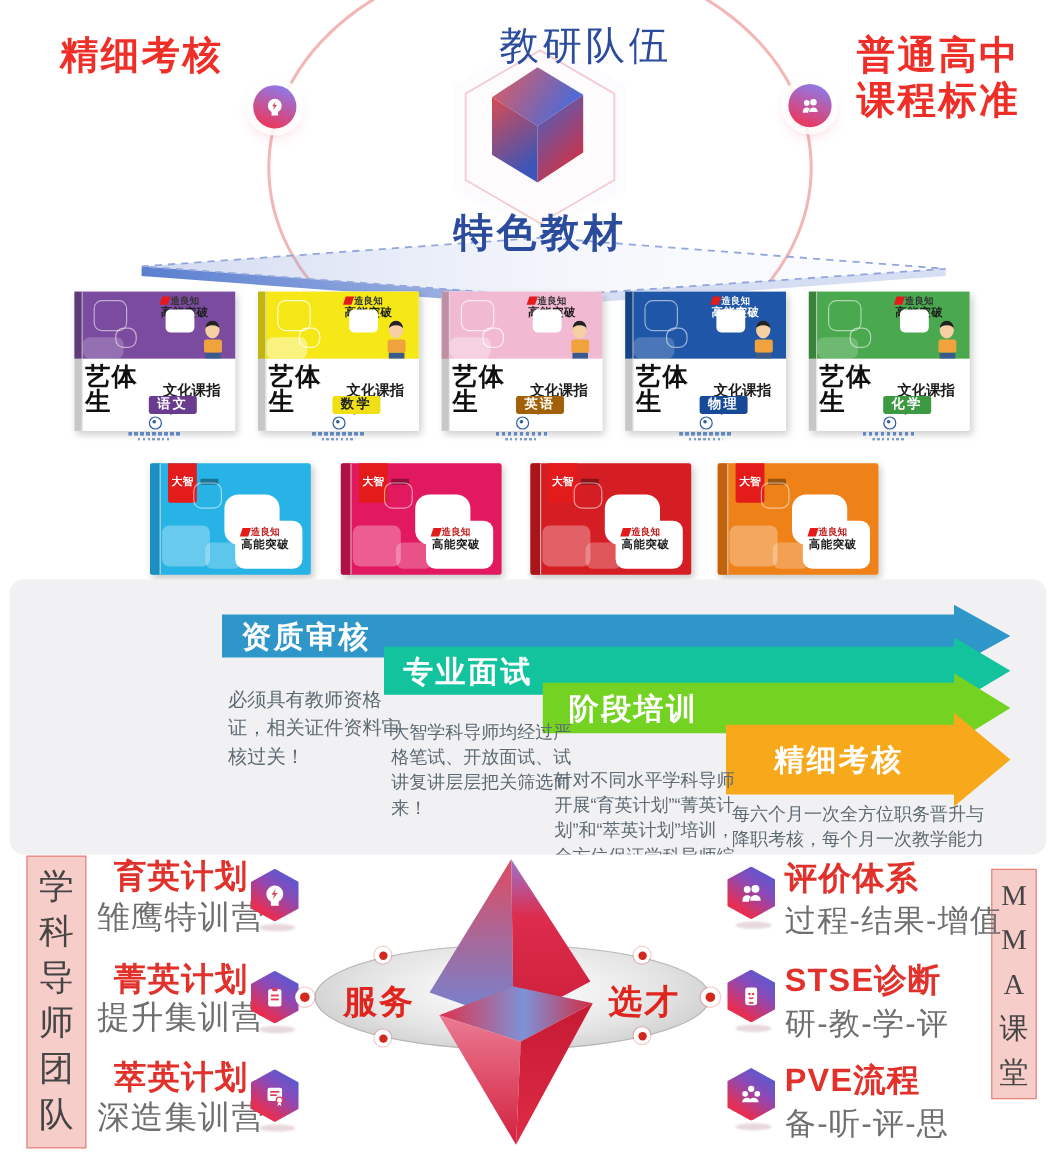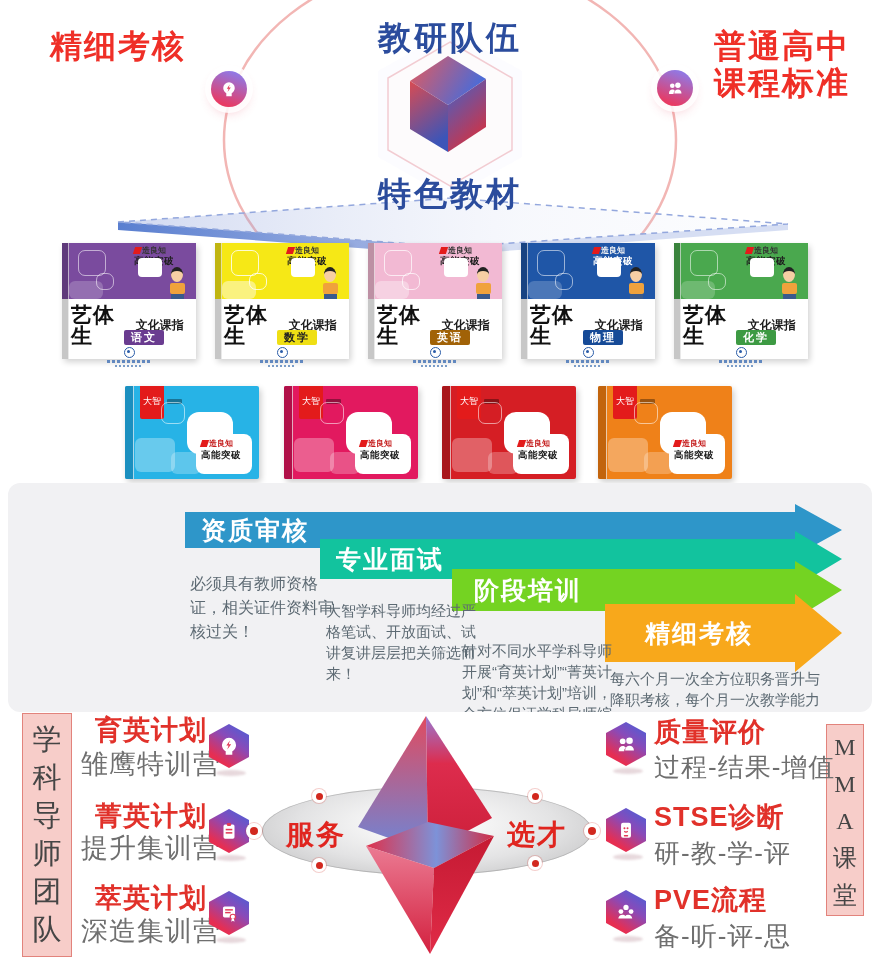"教研队伍" .center-title { font-weight: 700 -> 400; text-align: center -> right }
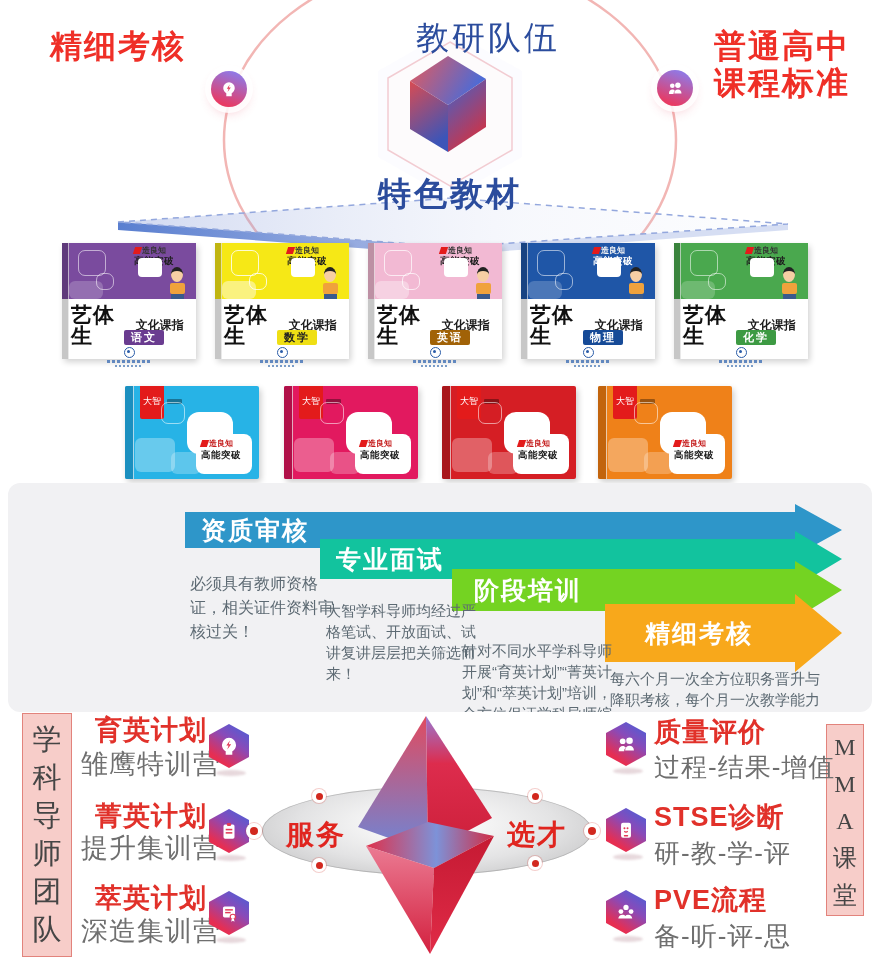"大智" .b2-brand-badge { font-weight: 400 -> 700 }
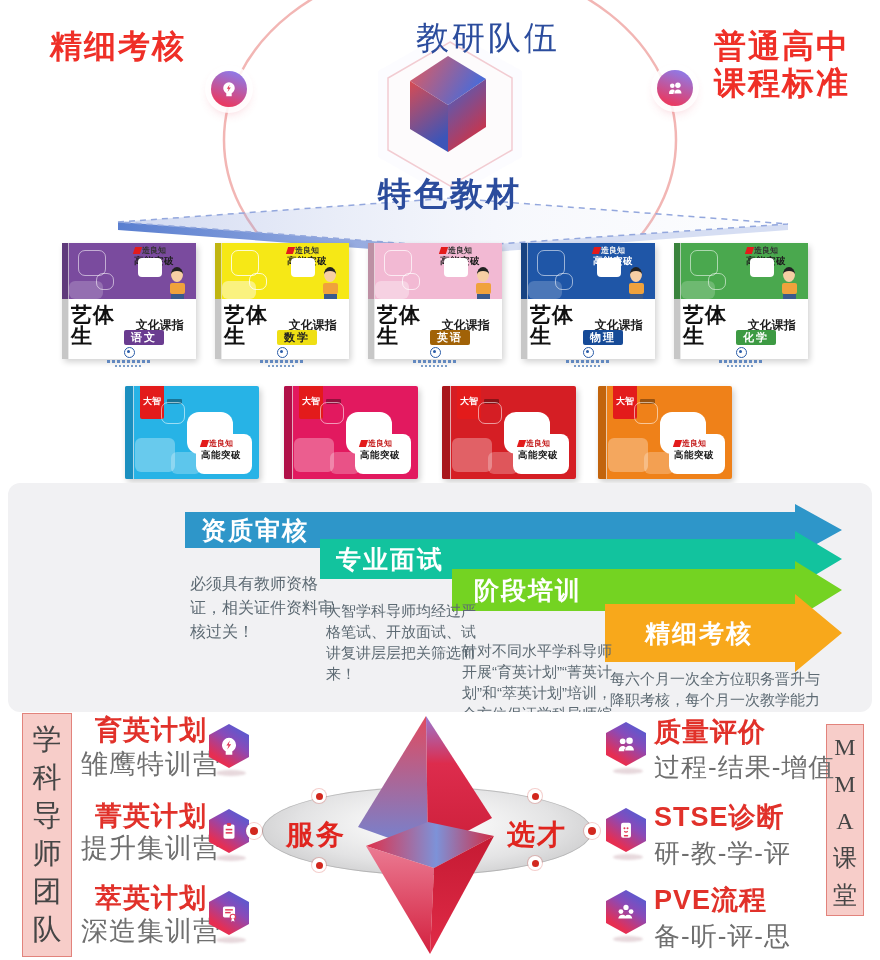"质量评价" div.br-title { text: 质量评价 -> 评价体系 }
